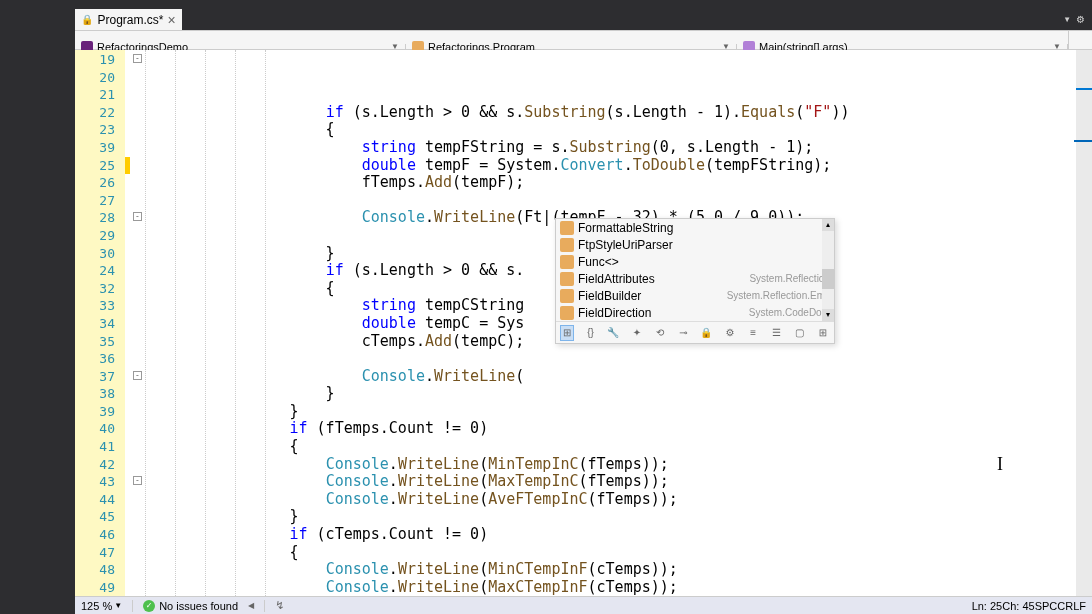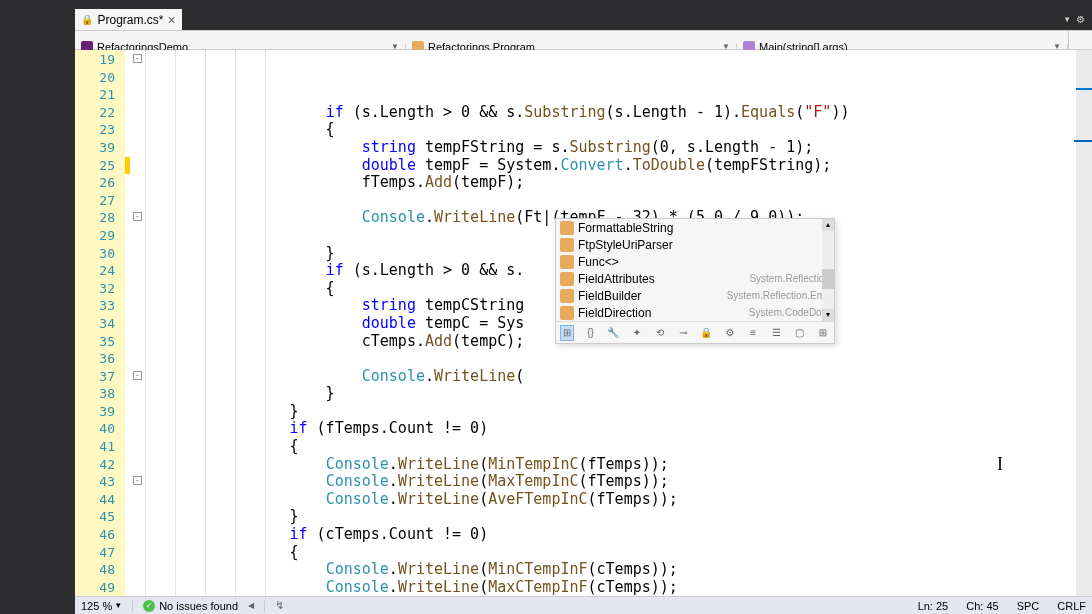"Ln: 25" .status-bar .right { gap: 18px -> none }
